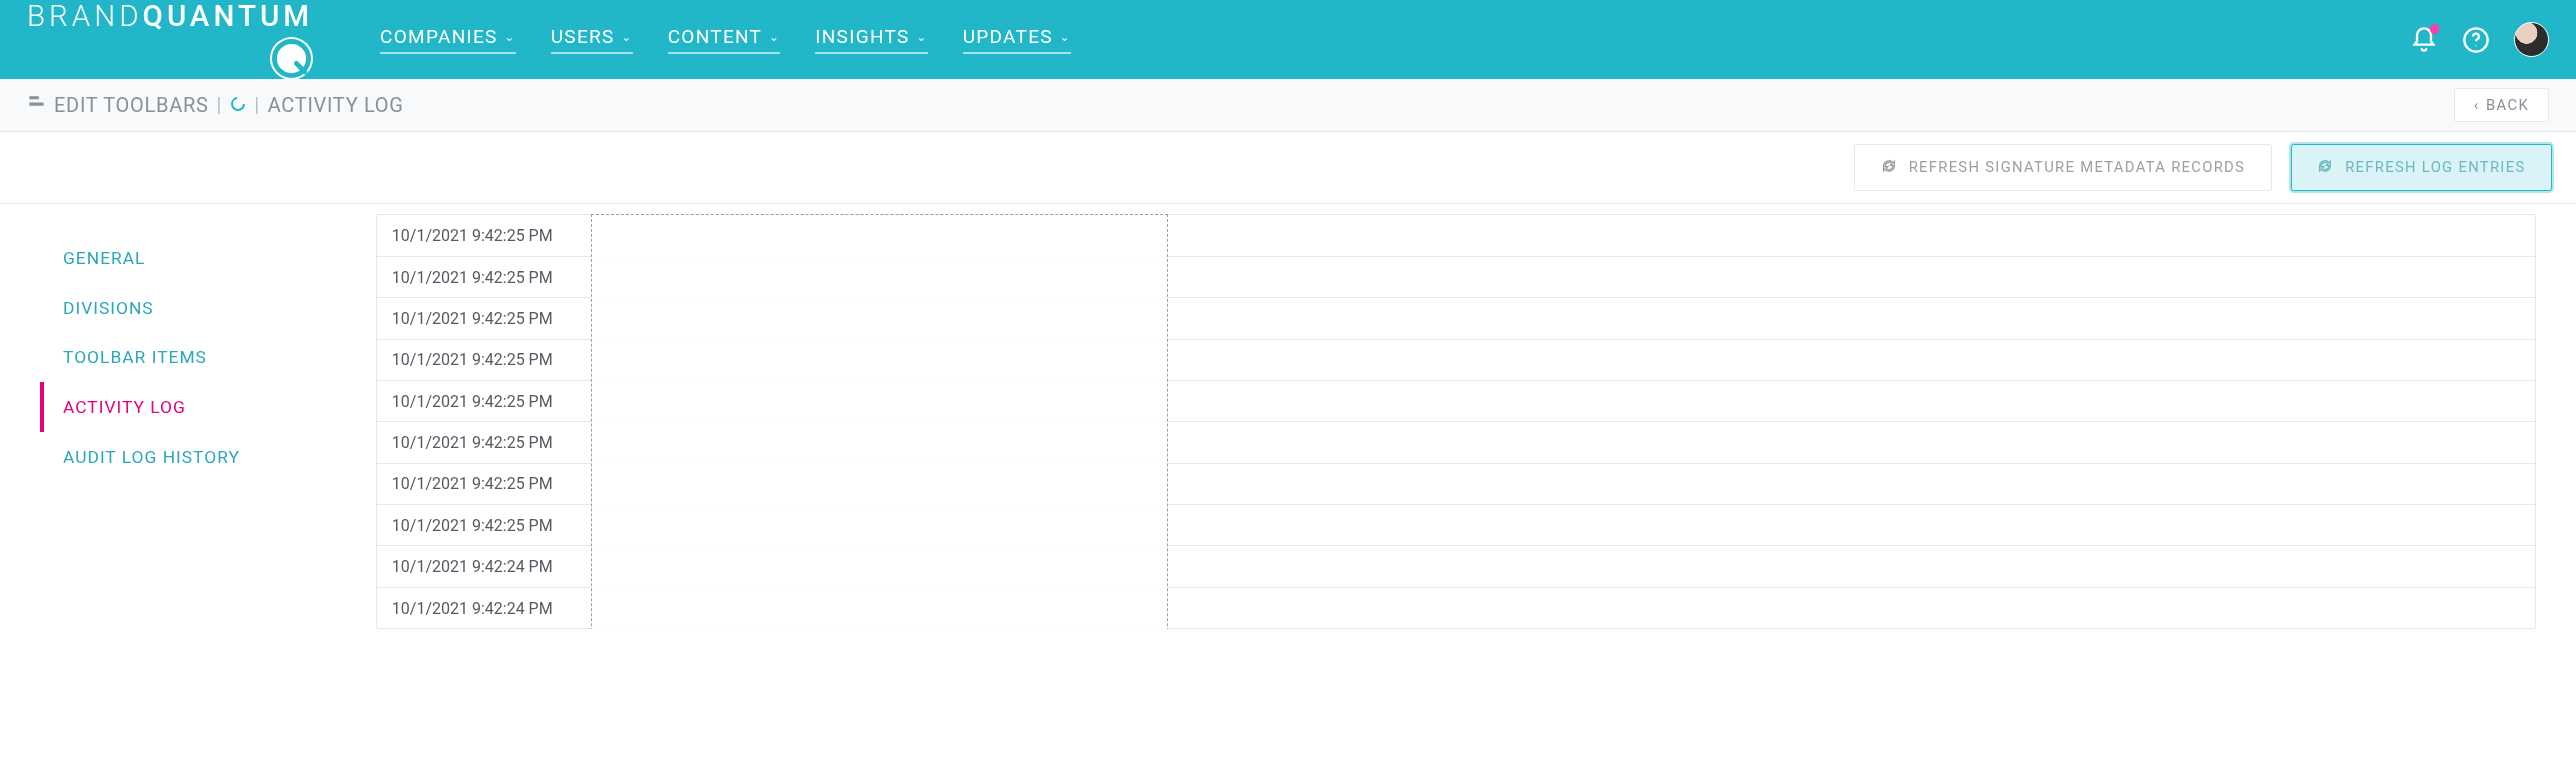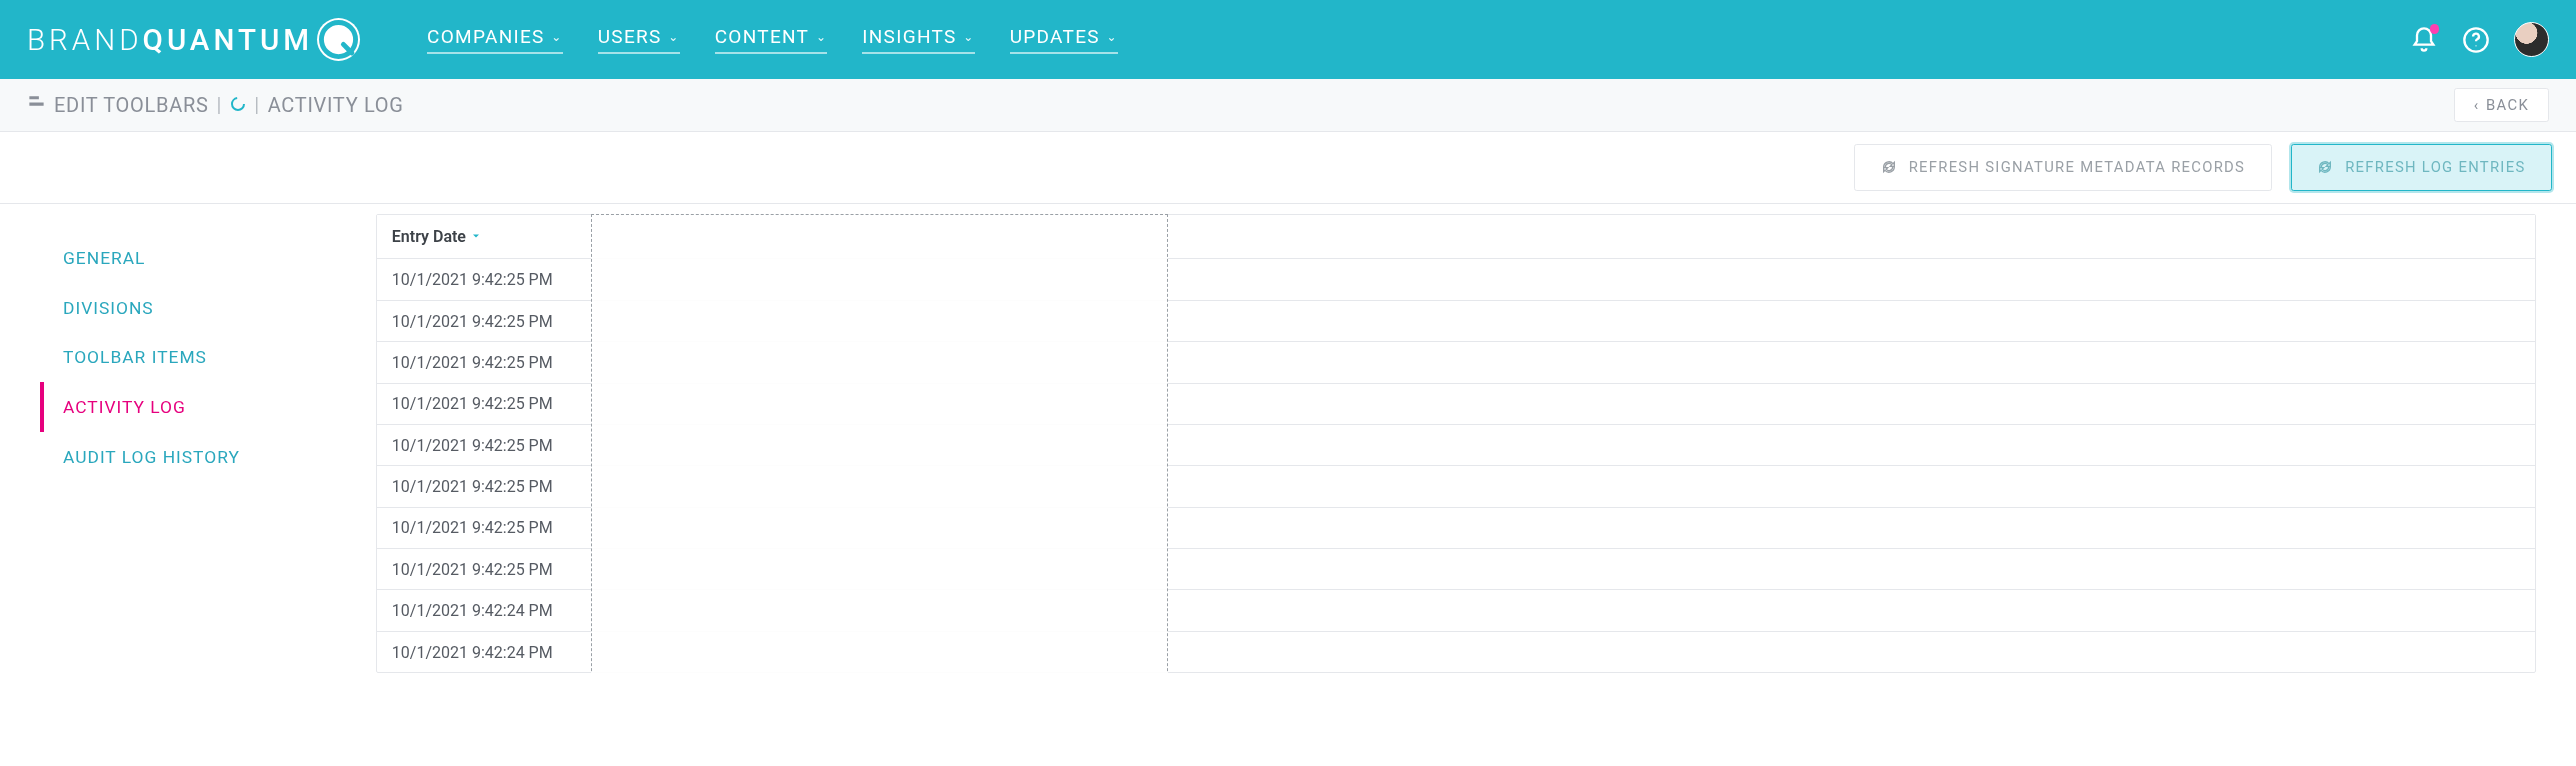"BRANDQUANTUM" .brand { align-items: center -> flex-end; flex-direction: none -> column }
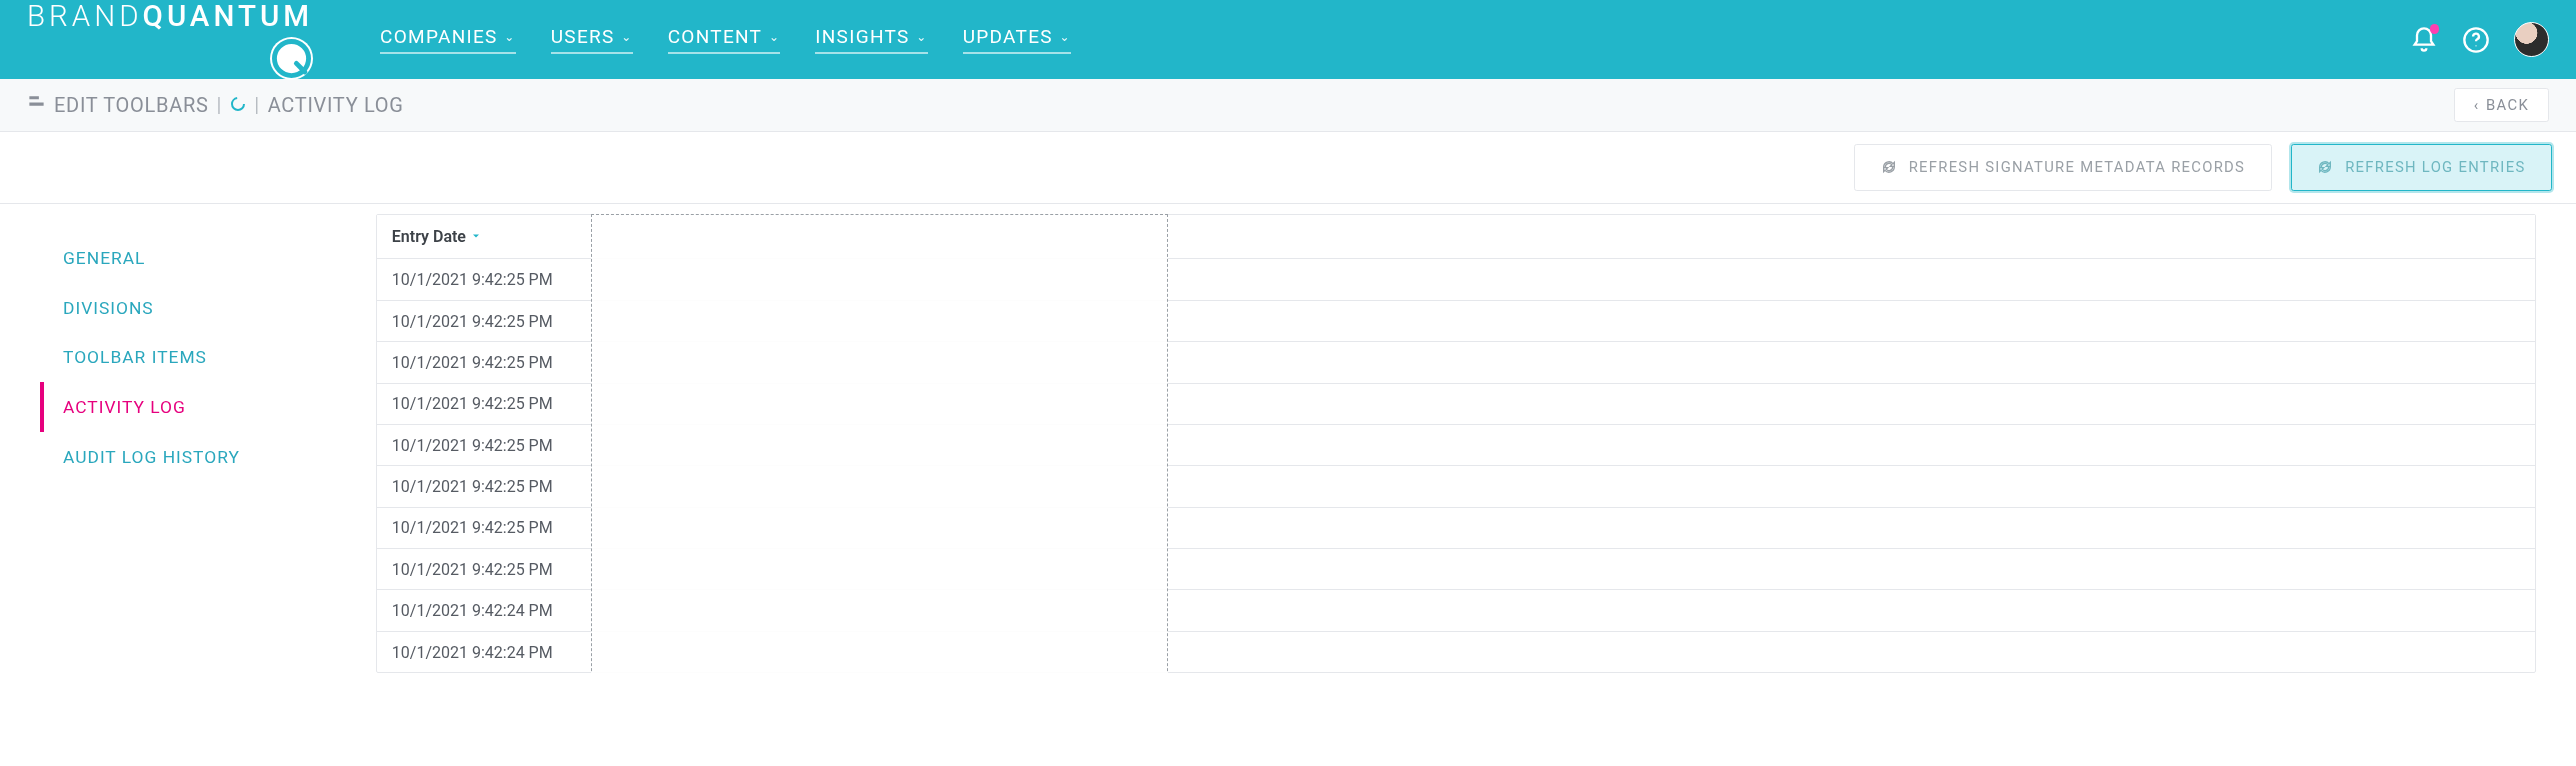"REFRESH SIGNATURE METADATA RECORDS" .action-btn { align-items: center -> flex-start }
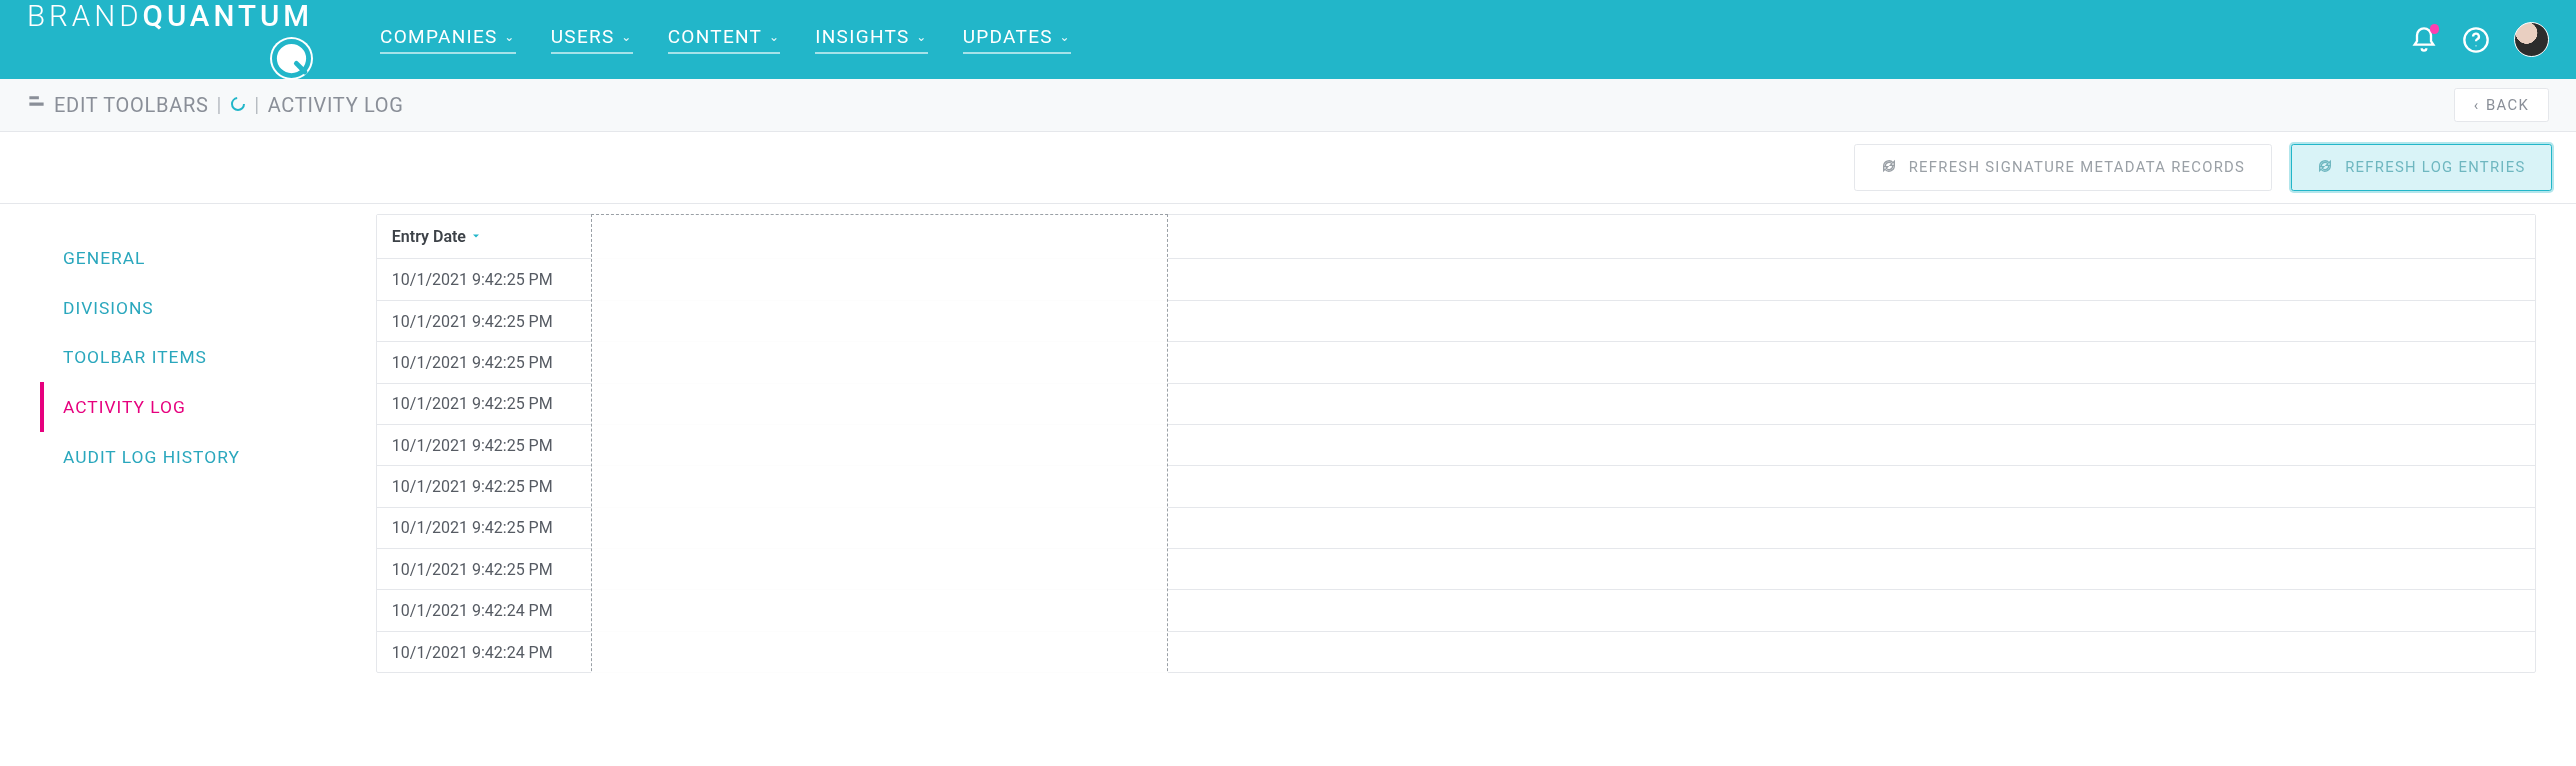"Entry Date" div.log-head { html: <div> <div> <span>Entry Date</span> <span> <svg> <path></path> </svg> </span> </div> <div></div> </div> -> none }
